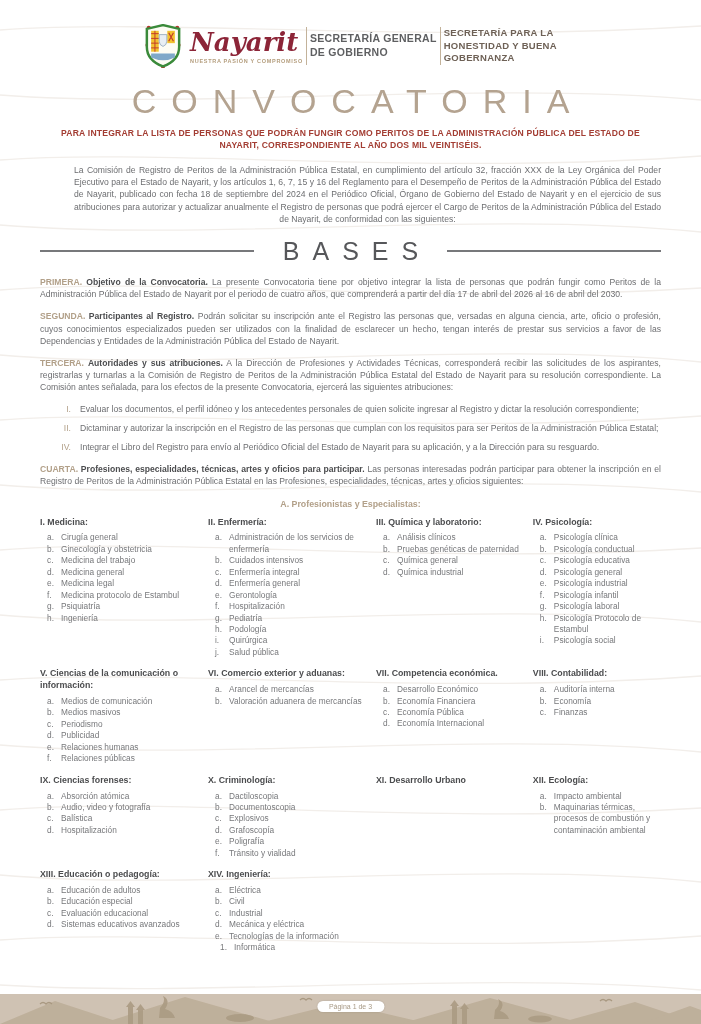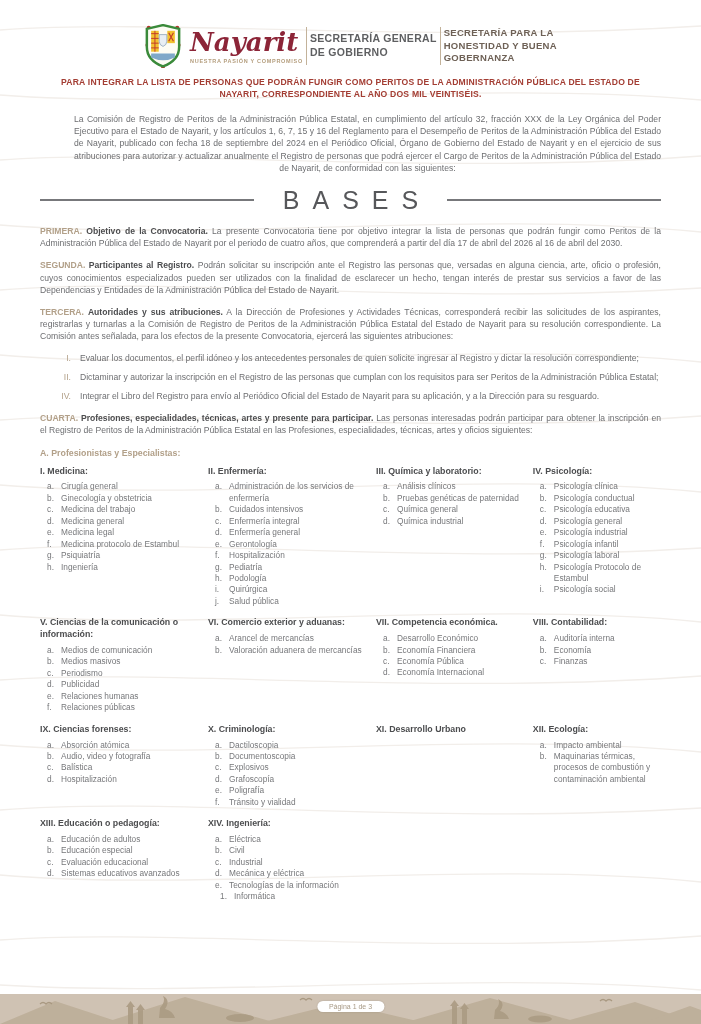"CONVOCATORIA" div.doc-title { html: none -> <div>CONVOCATORIA</div> }
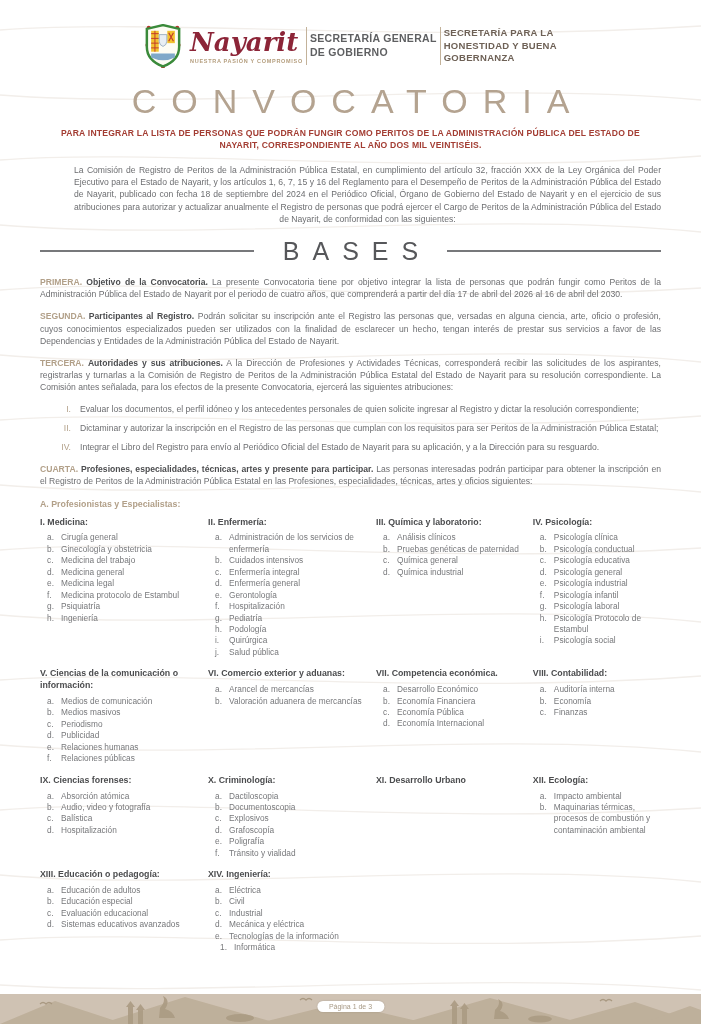"Profesiones, especialidades, técnicas," b { text: presente -> oficios }
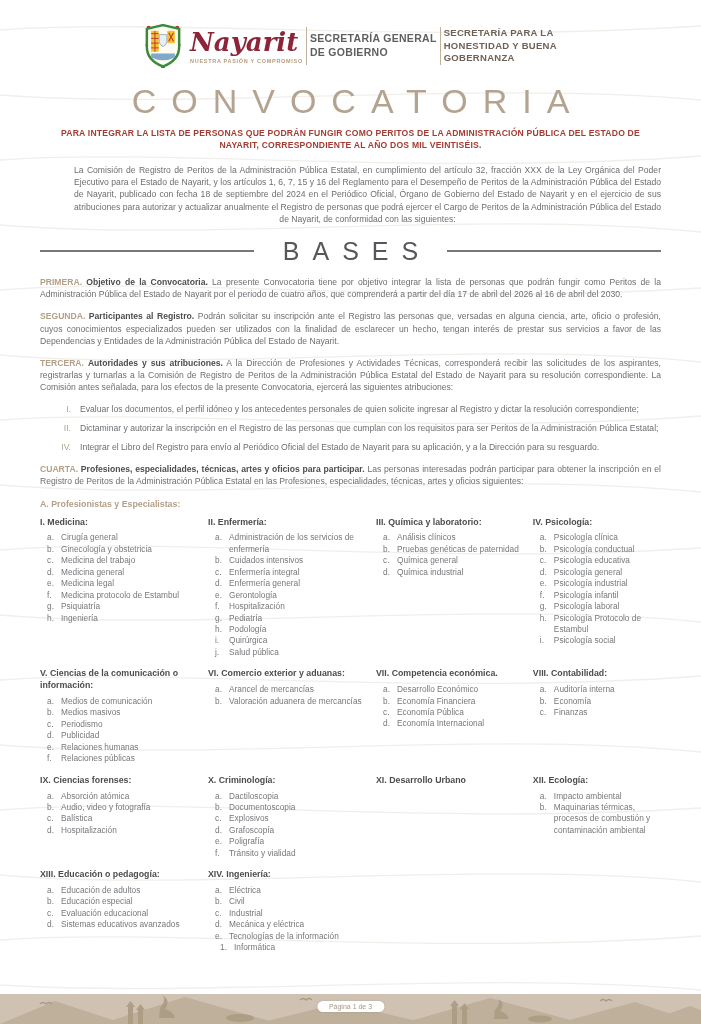"A. Profesionistas y Especialistas:" .list-a { text-align: none -> center }
